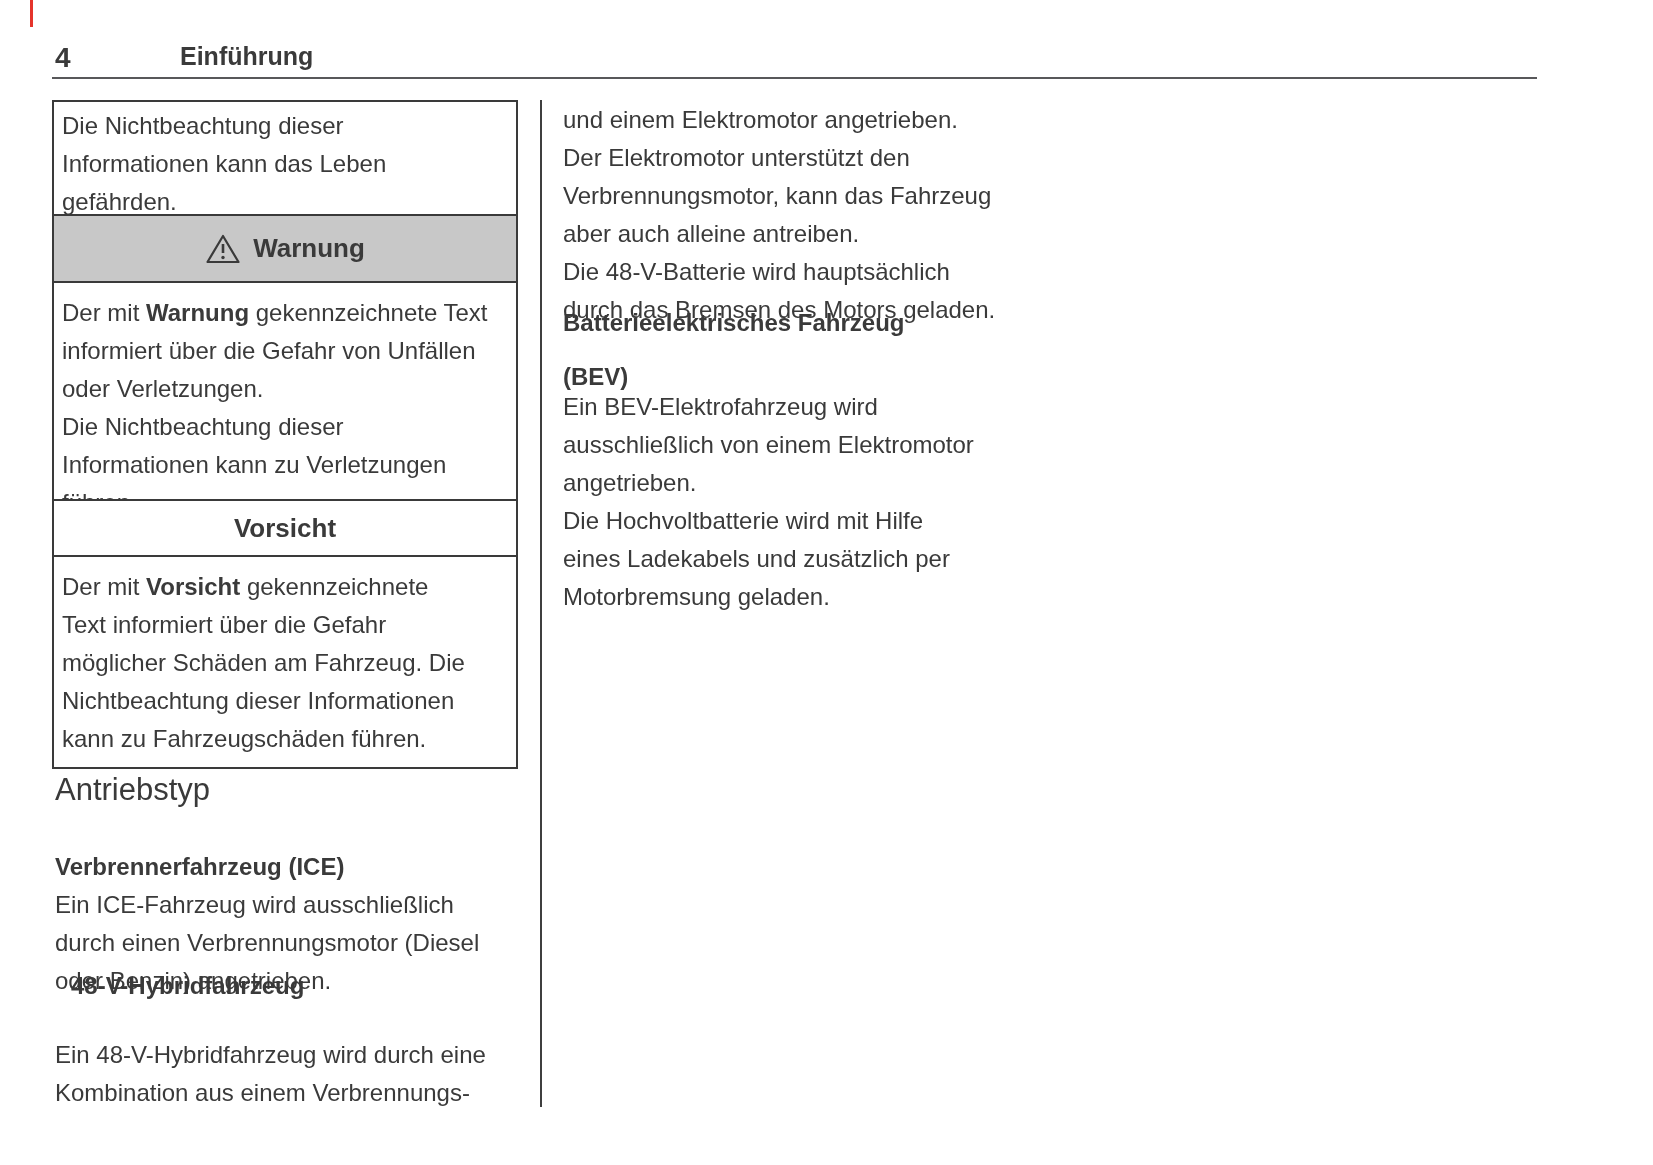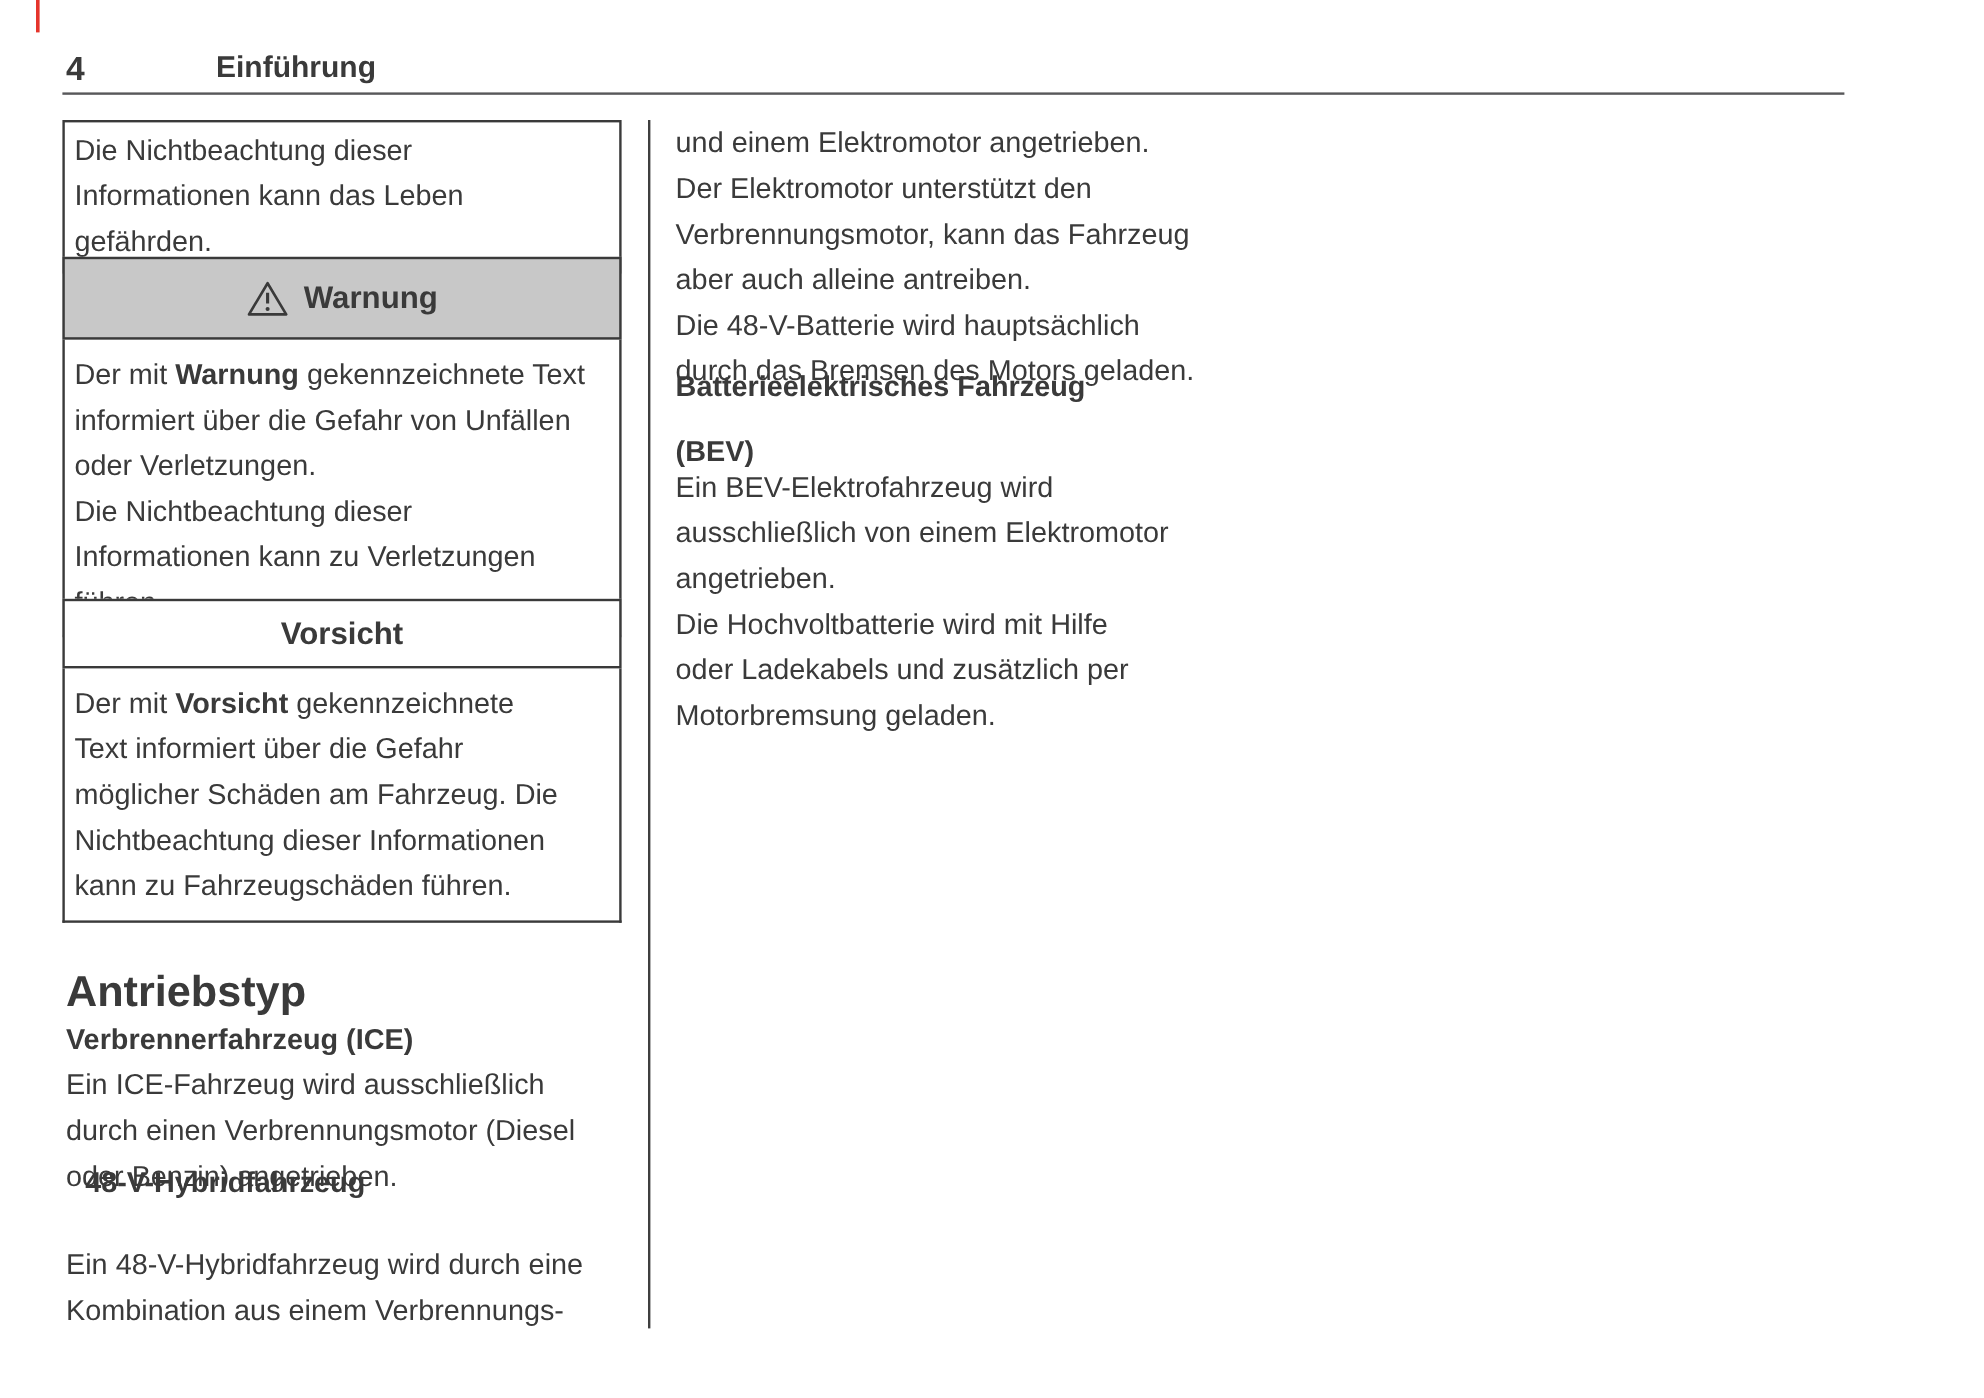"Ein BEV-Elektrofahrzeug wird" div.abs { text: oder -> eines }
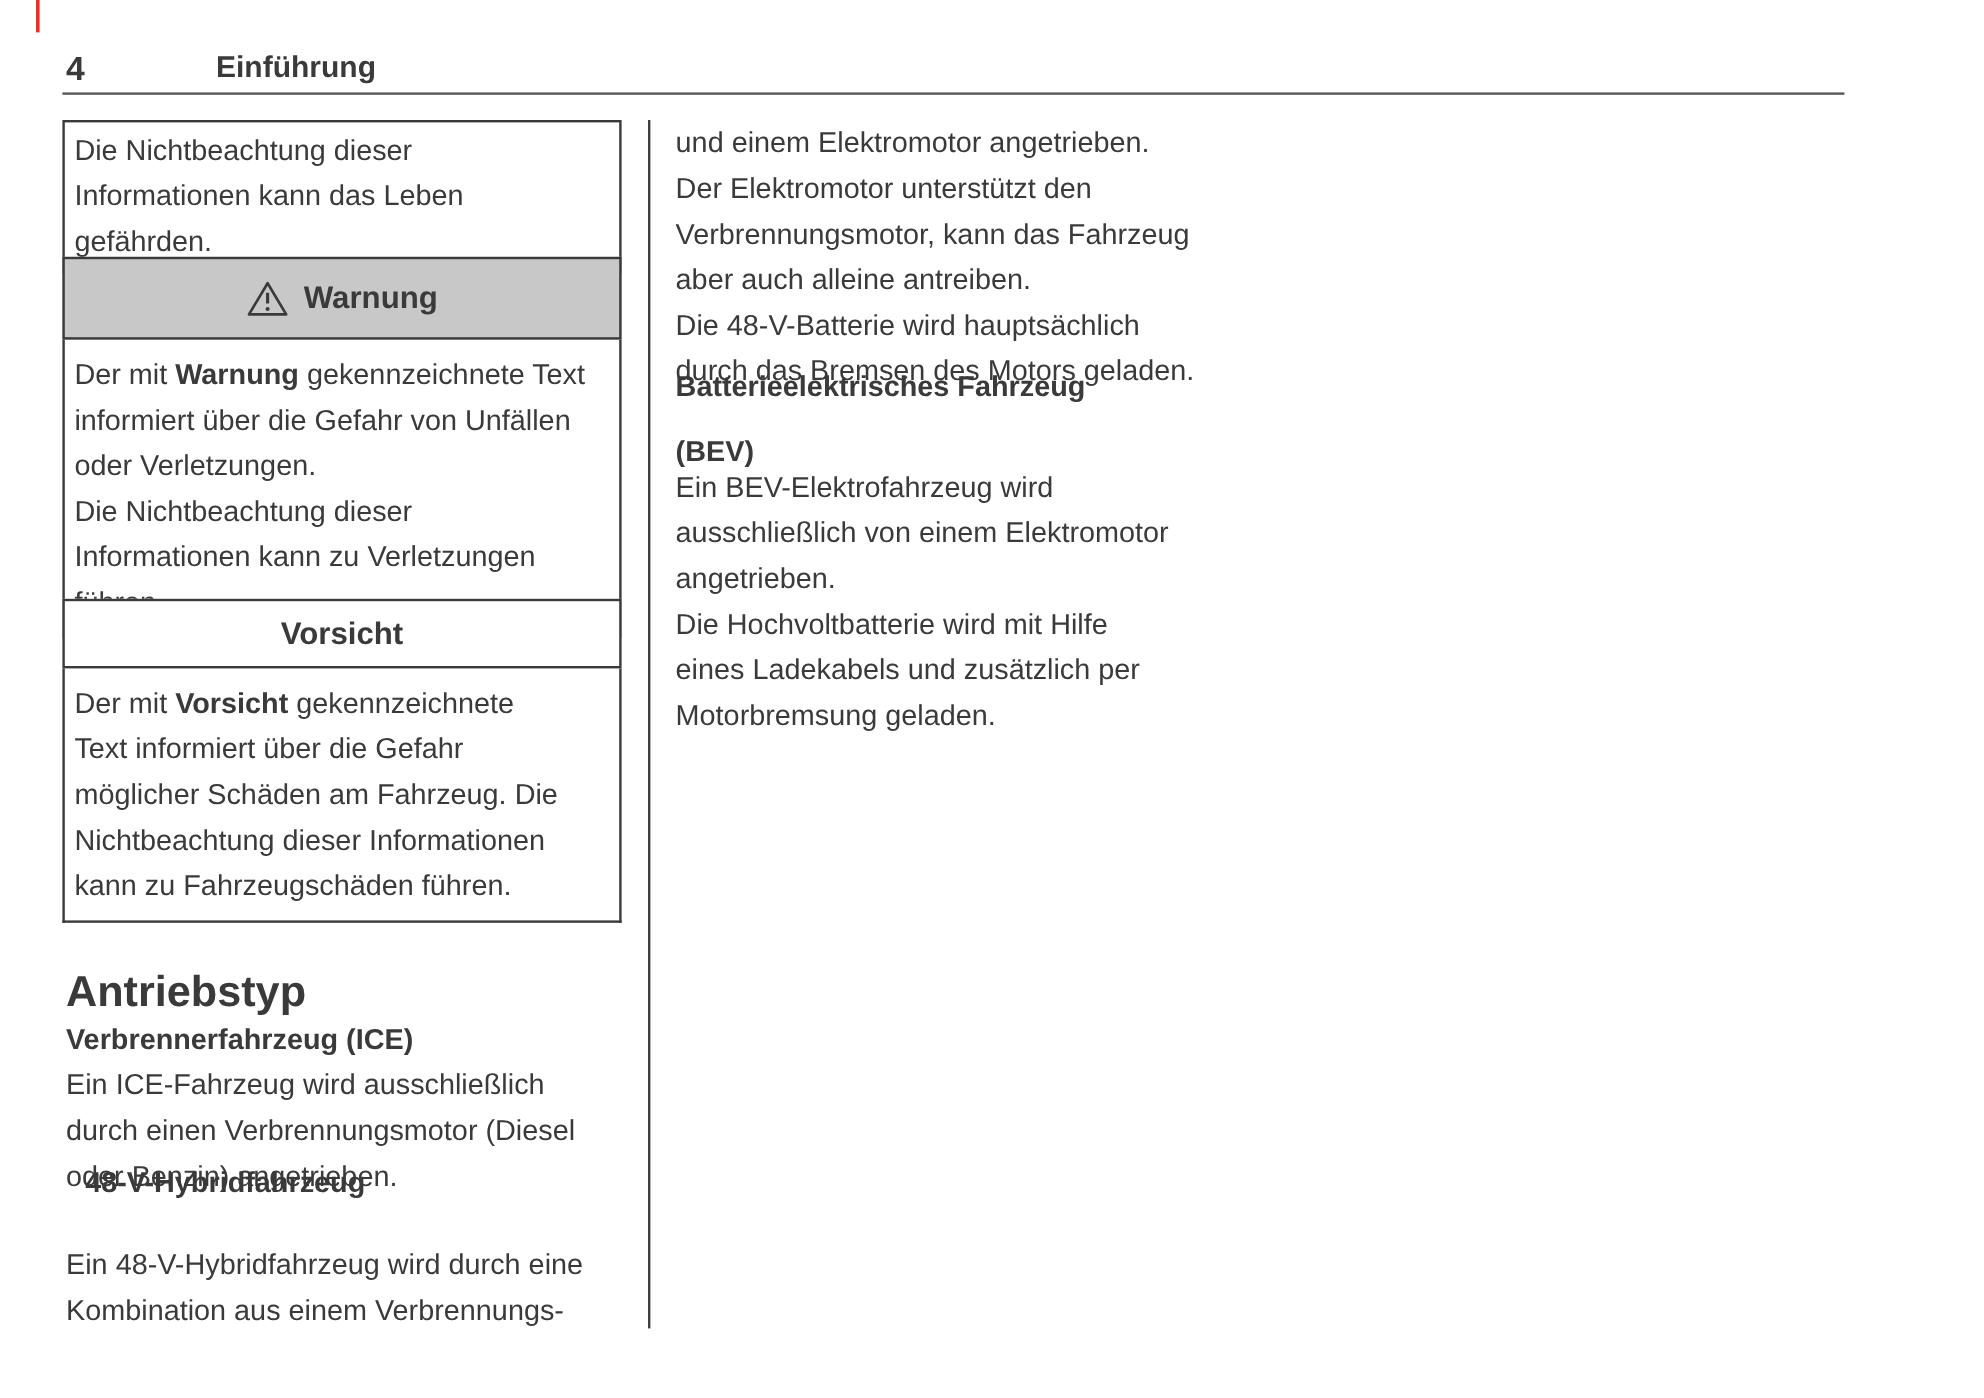"Antriebstyp" .h1 { font-size: 36px -> 31px; font-weight: bold -> normal; margin-top: 36px -> none }
